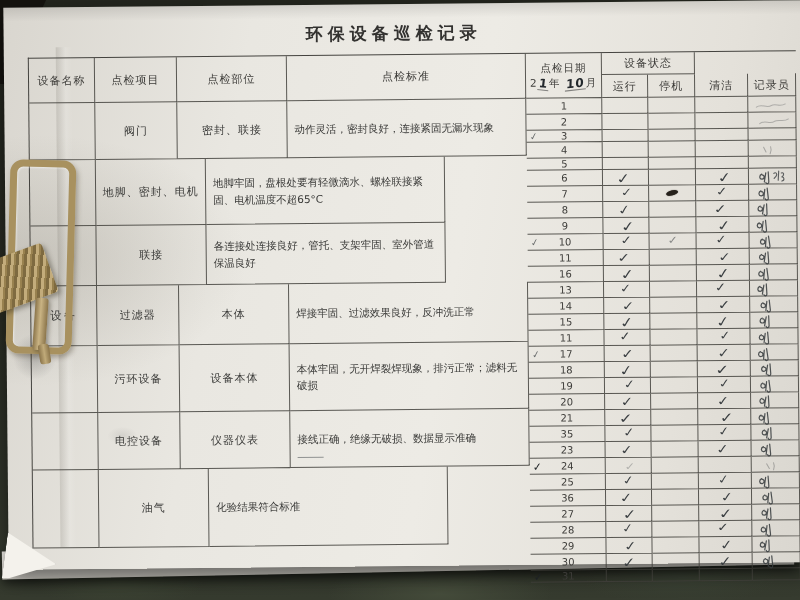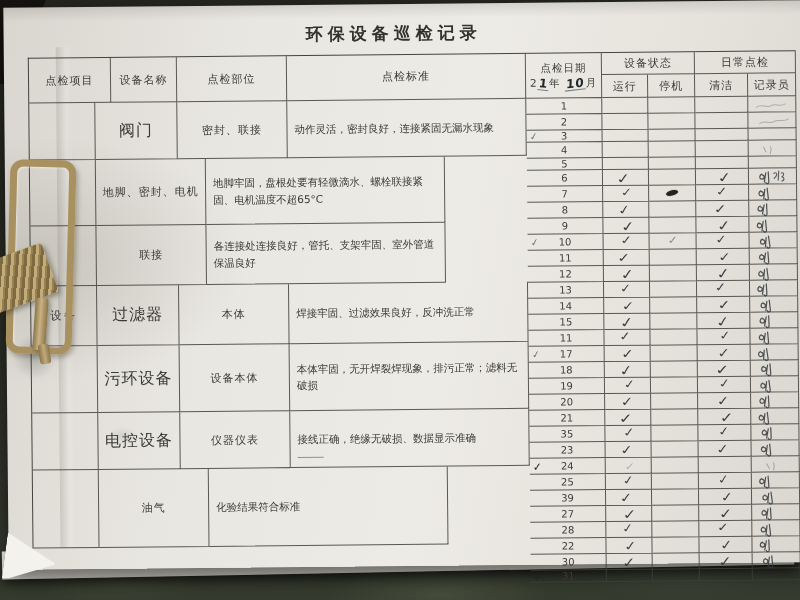"日常点检" div.cell { html: <div>日常点检</div> -> none }
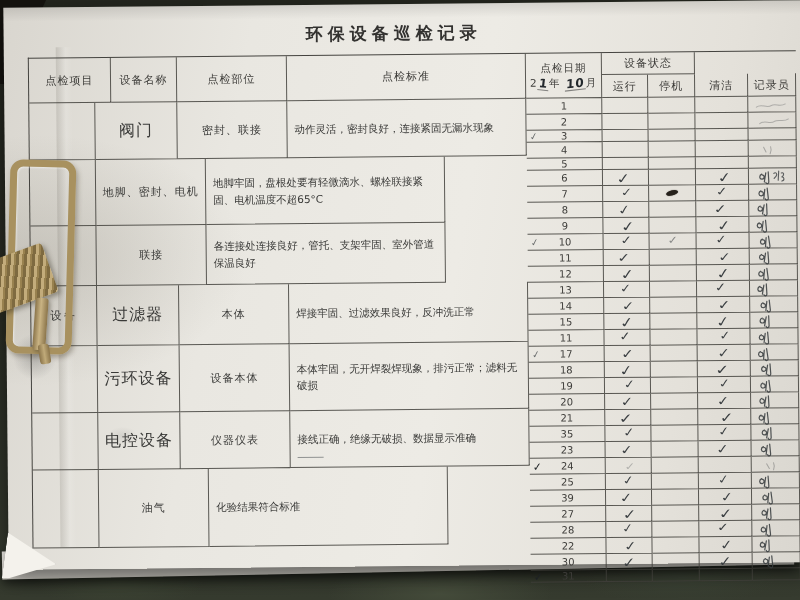"点检项目" div.cell { order: before "设备名称" -> after "设备名称" }
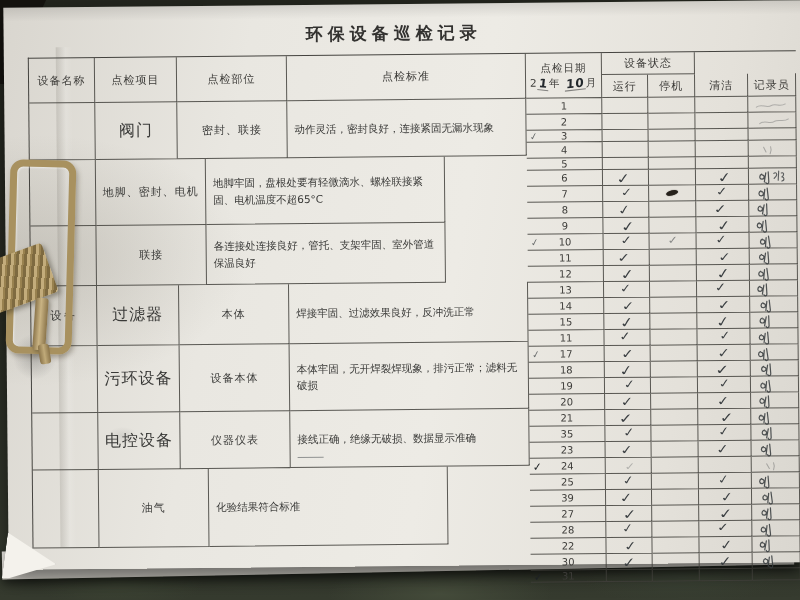"阀门" .c-item { font-size: 16px -> 11px }
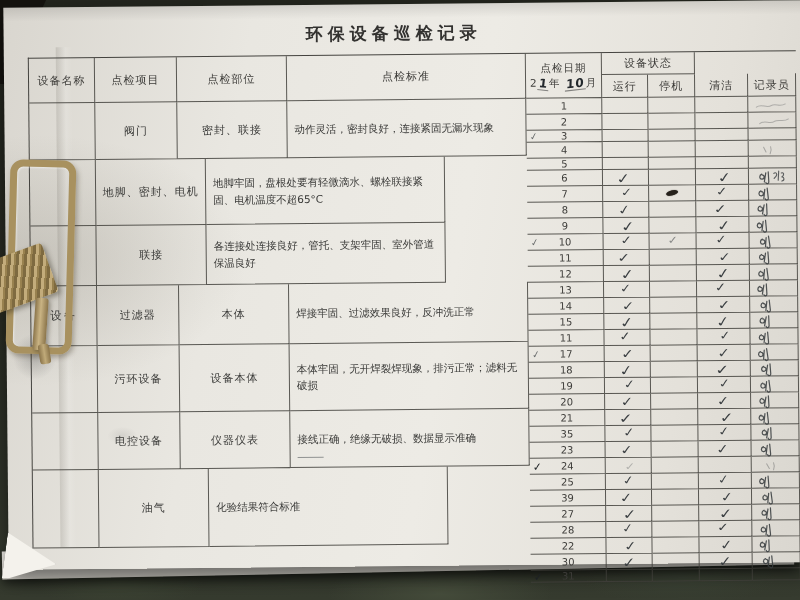"12" span { text: 12 -> 16 }
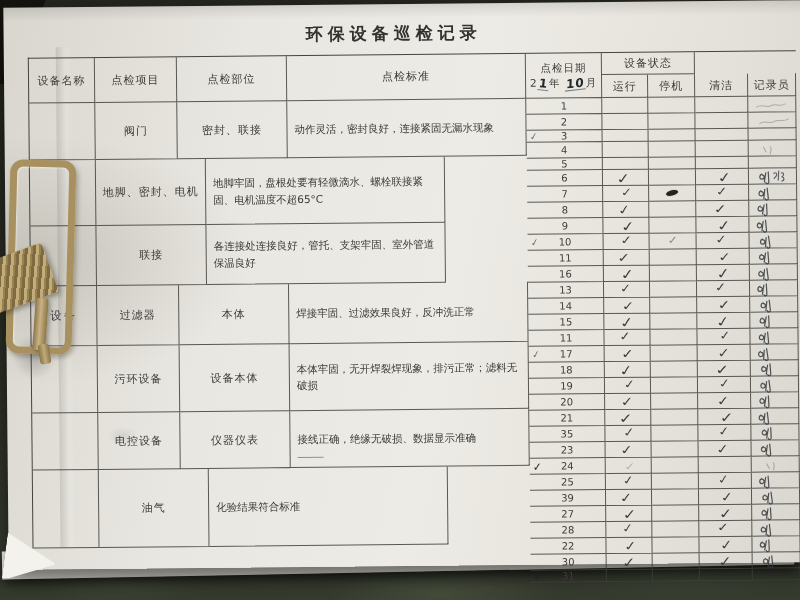"39" span { text: 39 -> 36 }
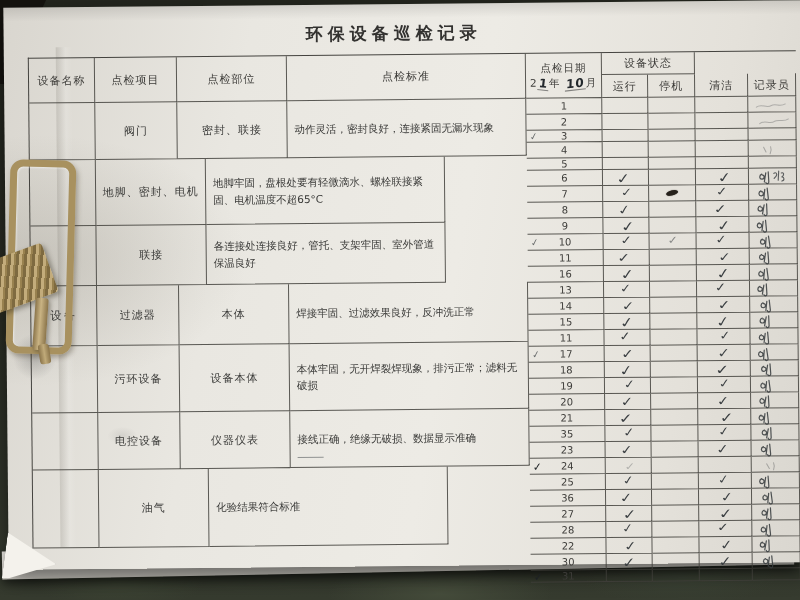"22" span { text: 22 -> 29 }
